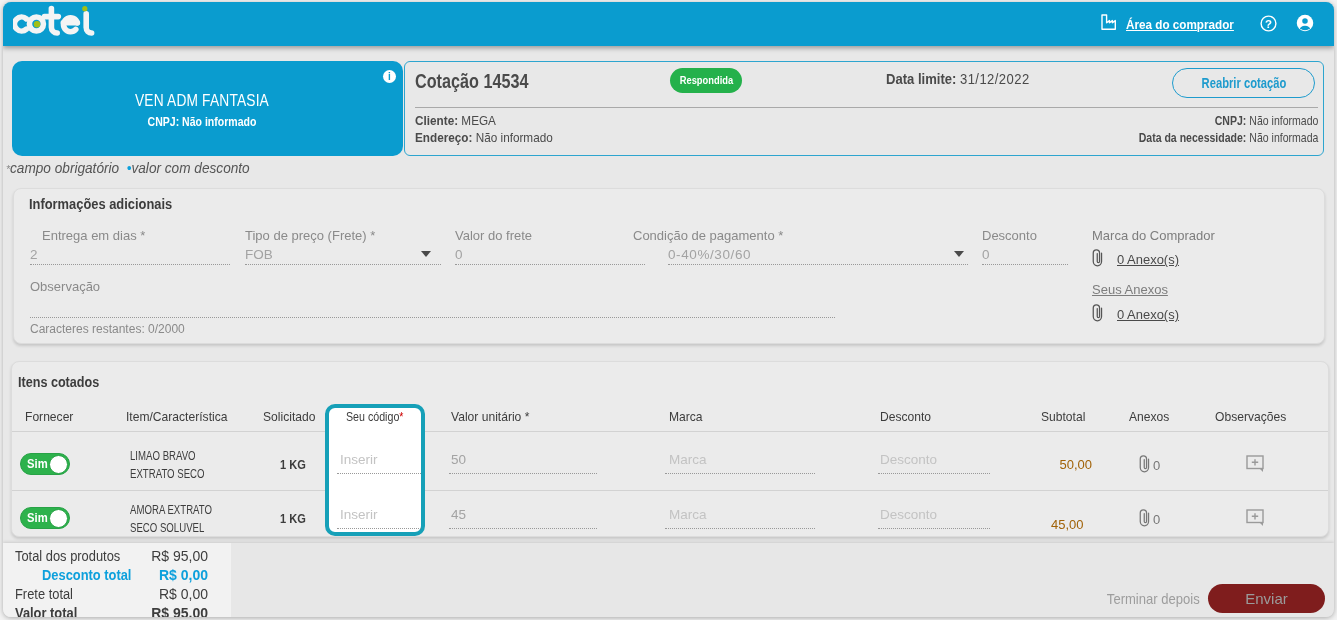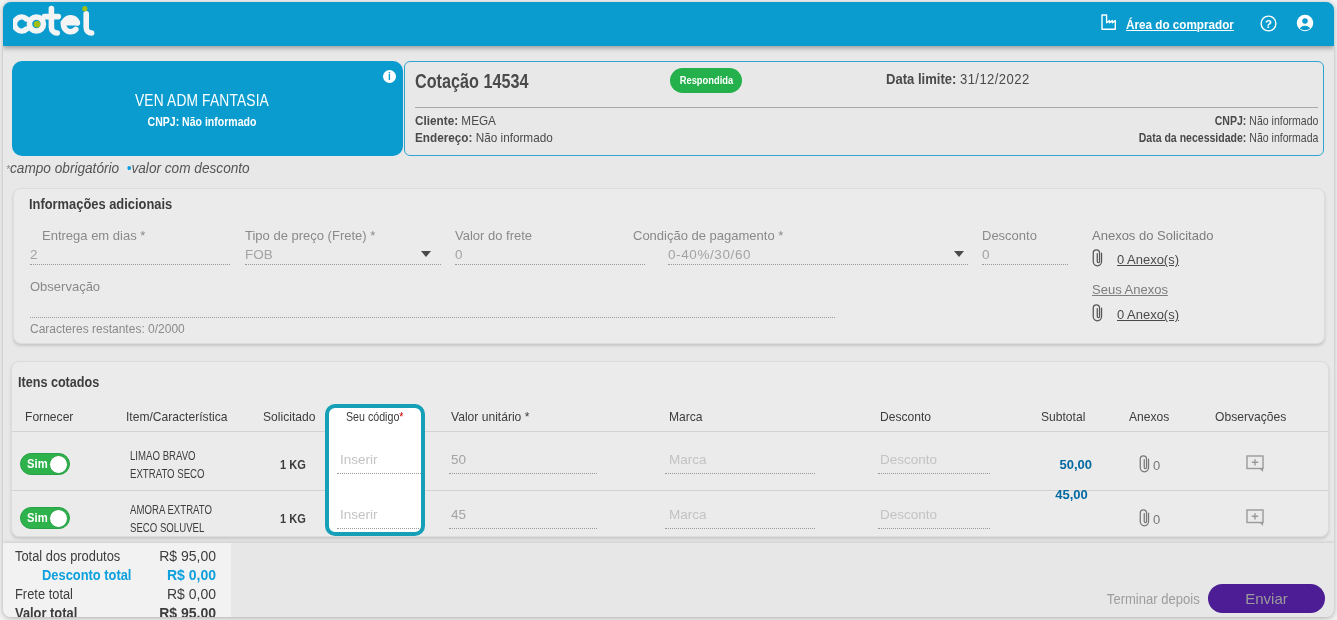"Reabrir cotação" div.reabrir { html: none -> <div><span>Reabrir cotação</span></div> }
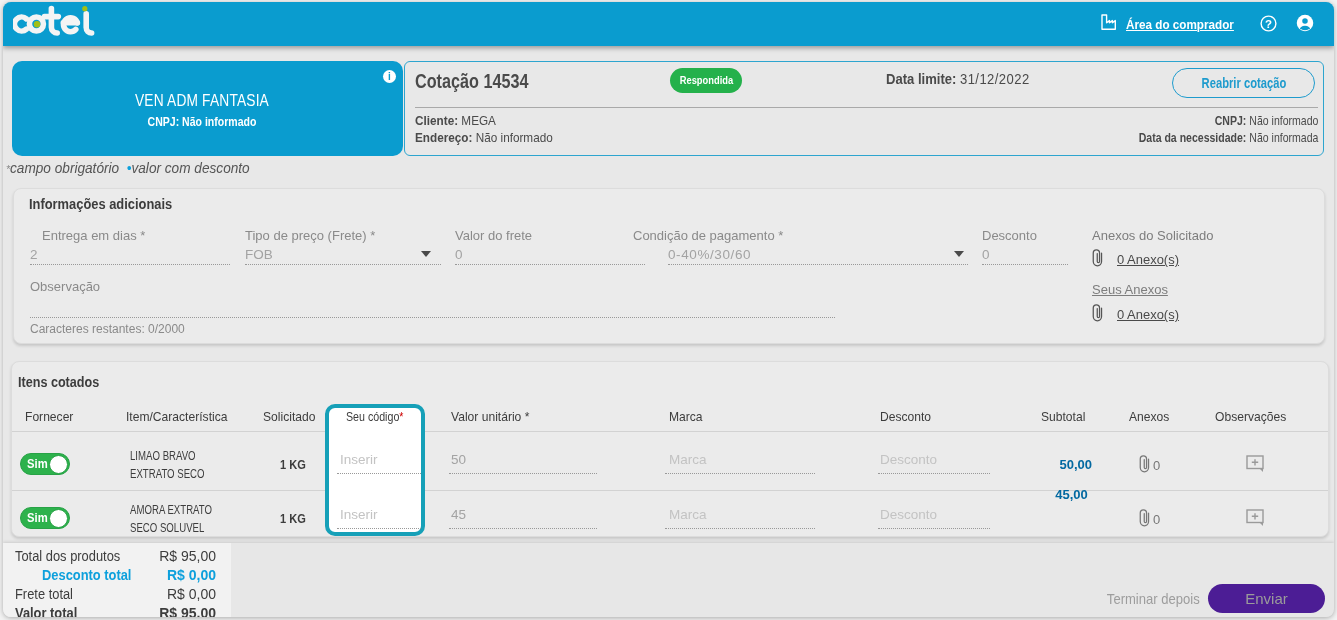"Anexos do Solicitado" div.flabel { text: Anexos do Solicitado -> Marca do Comprador }
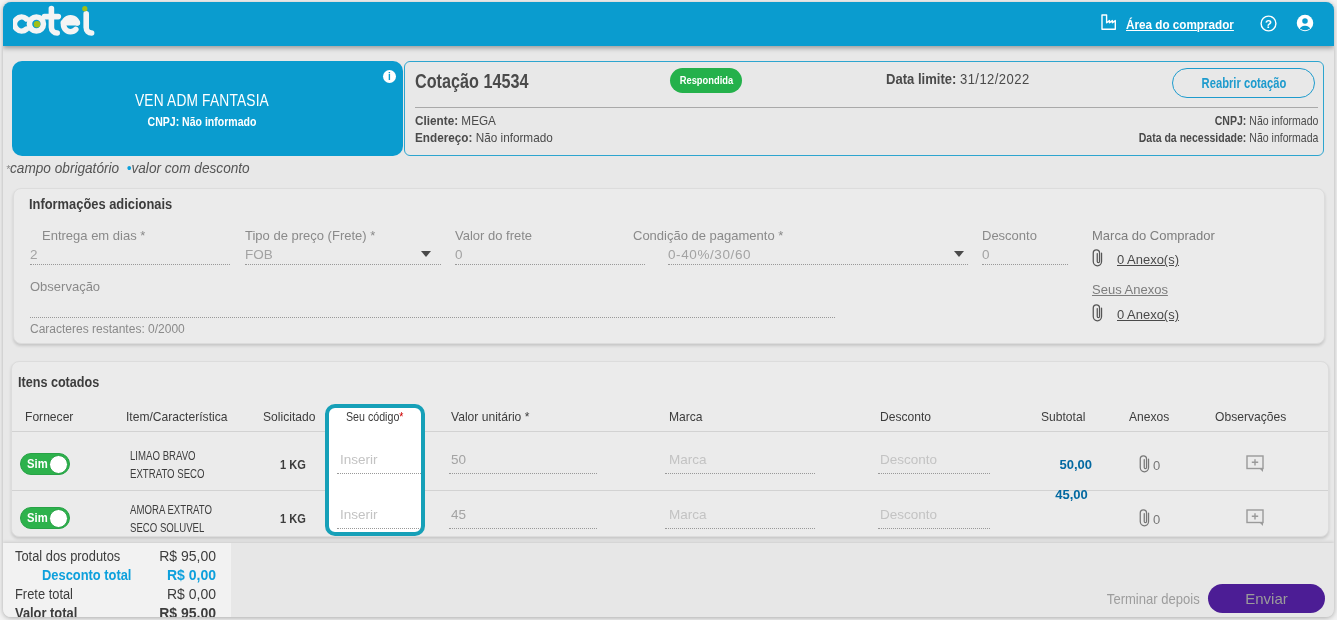"50,00" .subt { color: #0369a1 -> #a16207; font-weight: bold -> normal }
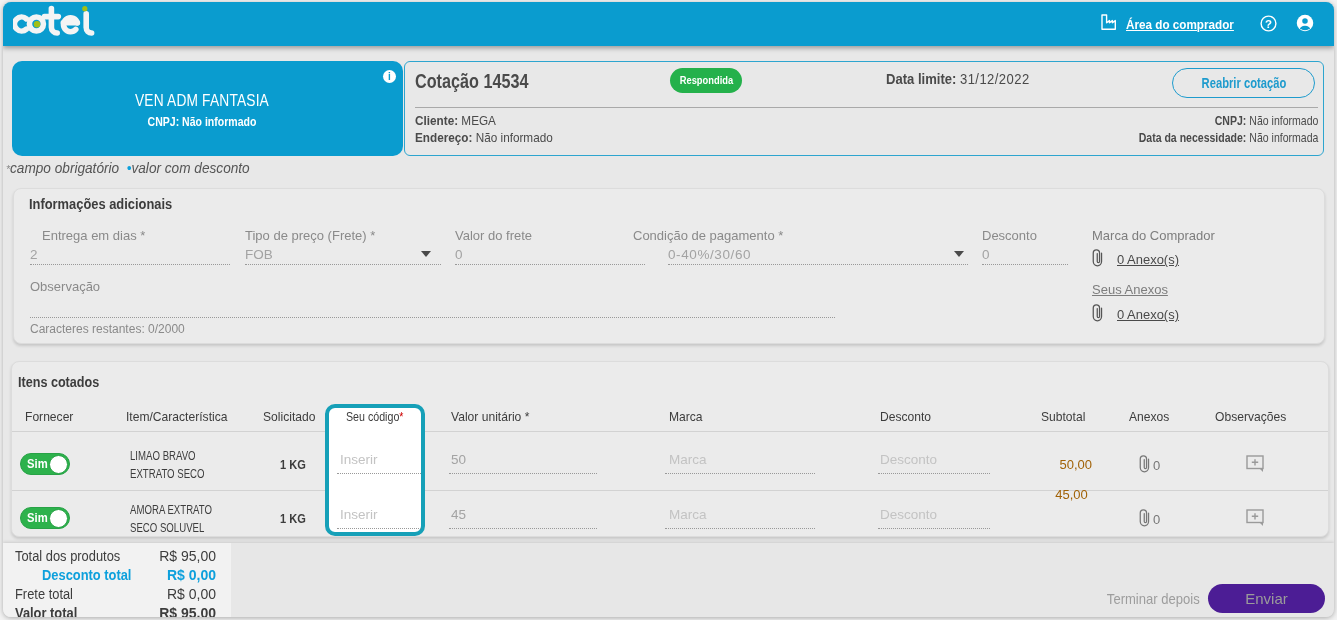"45,00" div.subt { text-align: center -> left; top: 485px -> 515px }
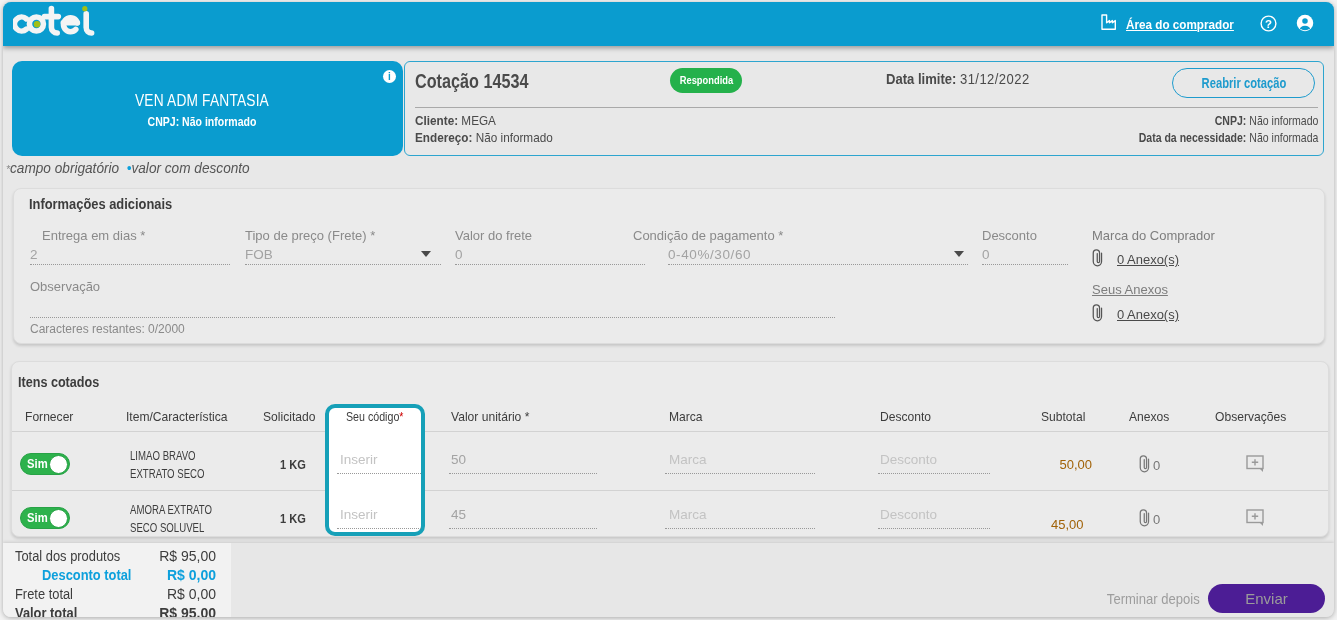"R$ 95,00" .totals .val { right: 4px -> 12px }
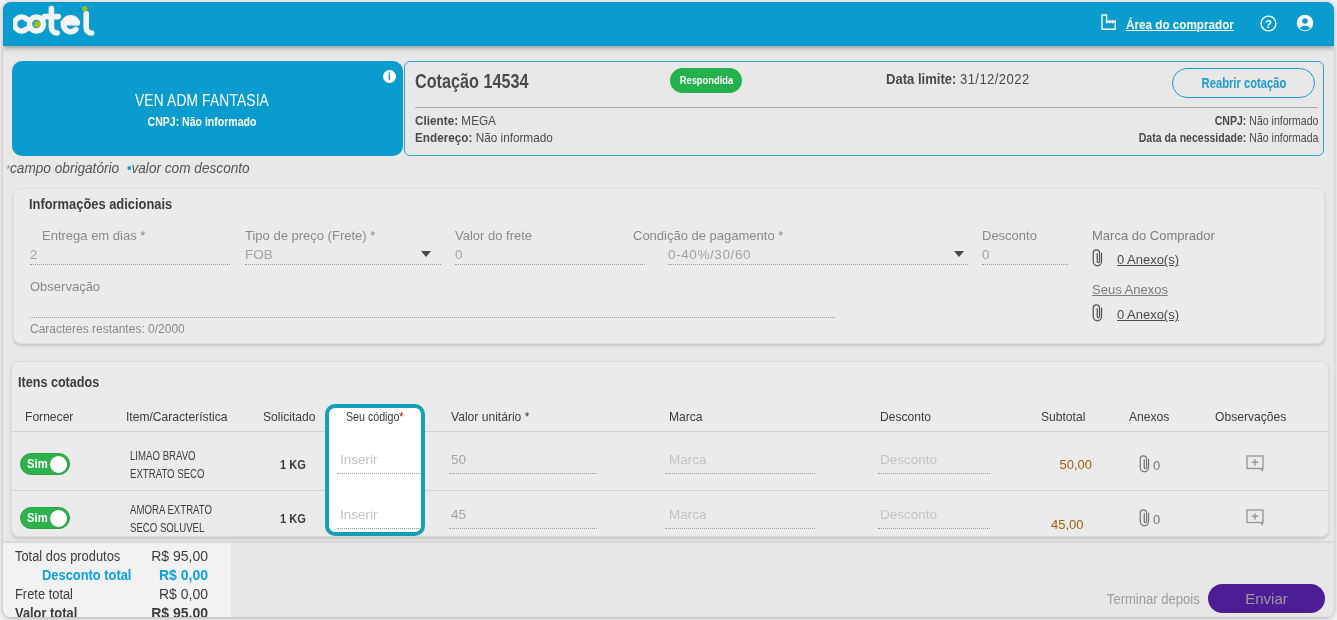"Enviar" .enviar { background: #4c1d95 -> #7f1d1d }
